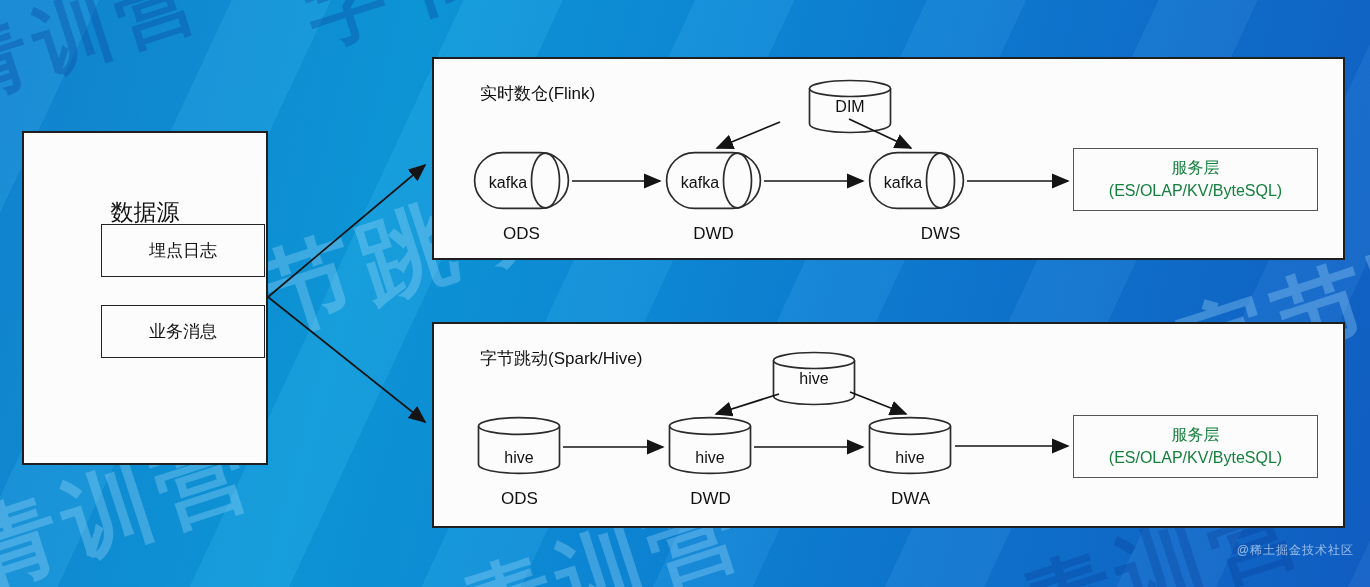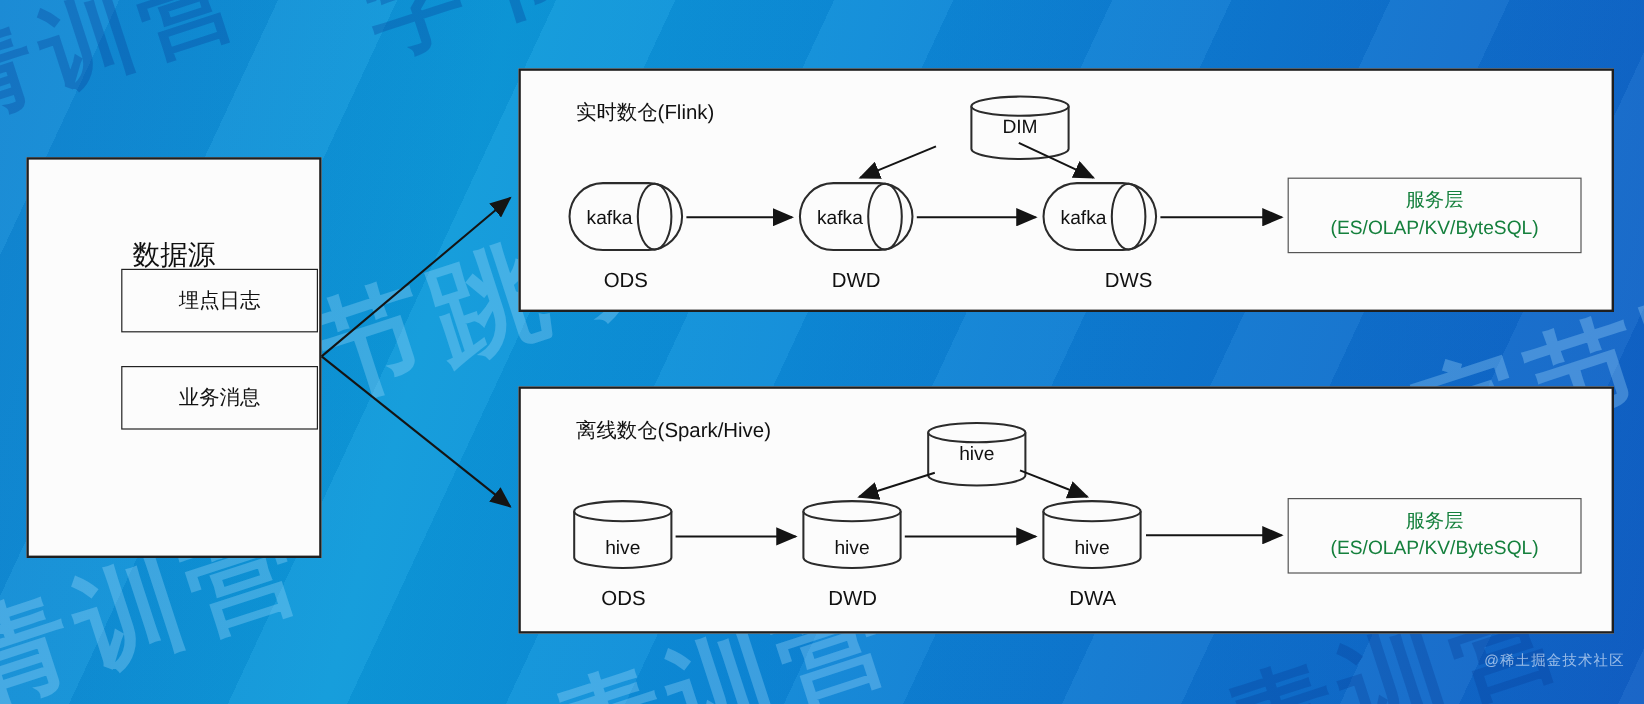"离线数仓(Spark/Hive)" div.panel-title { text: 离线数仓 -> 字节跳动 }
